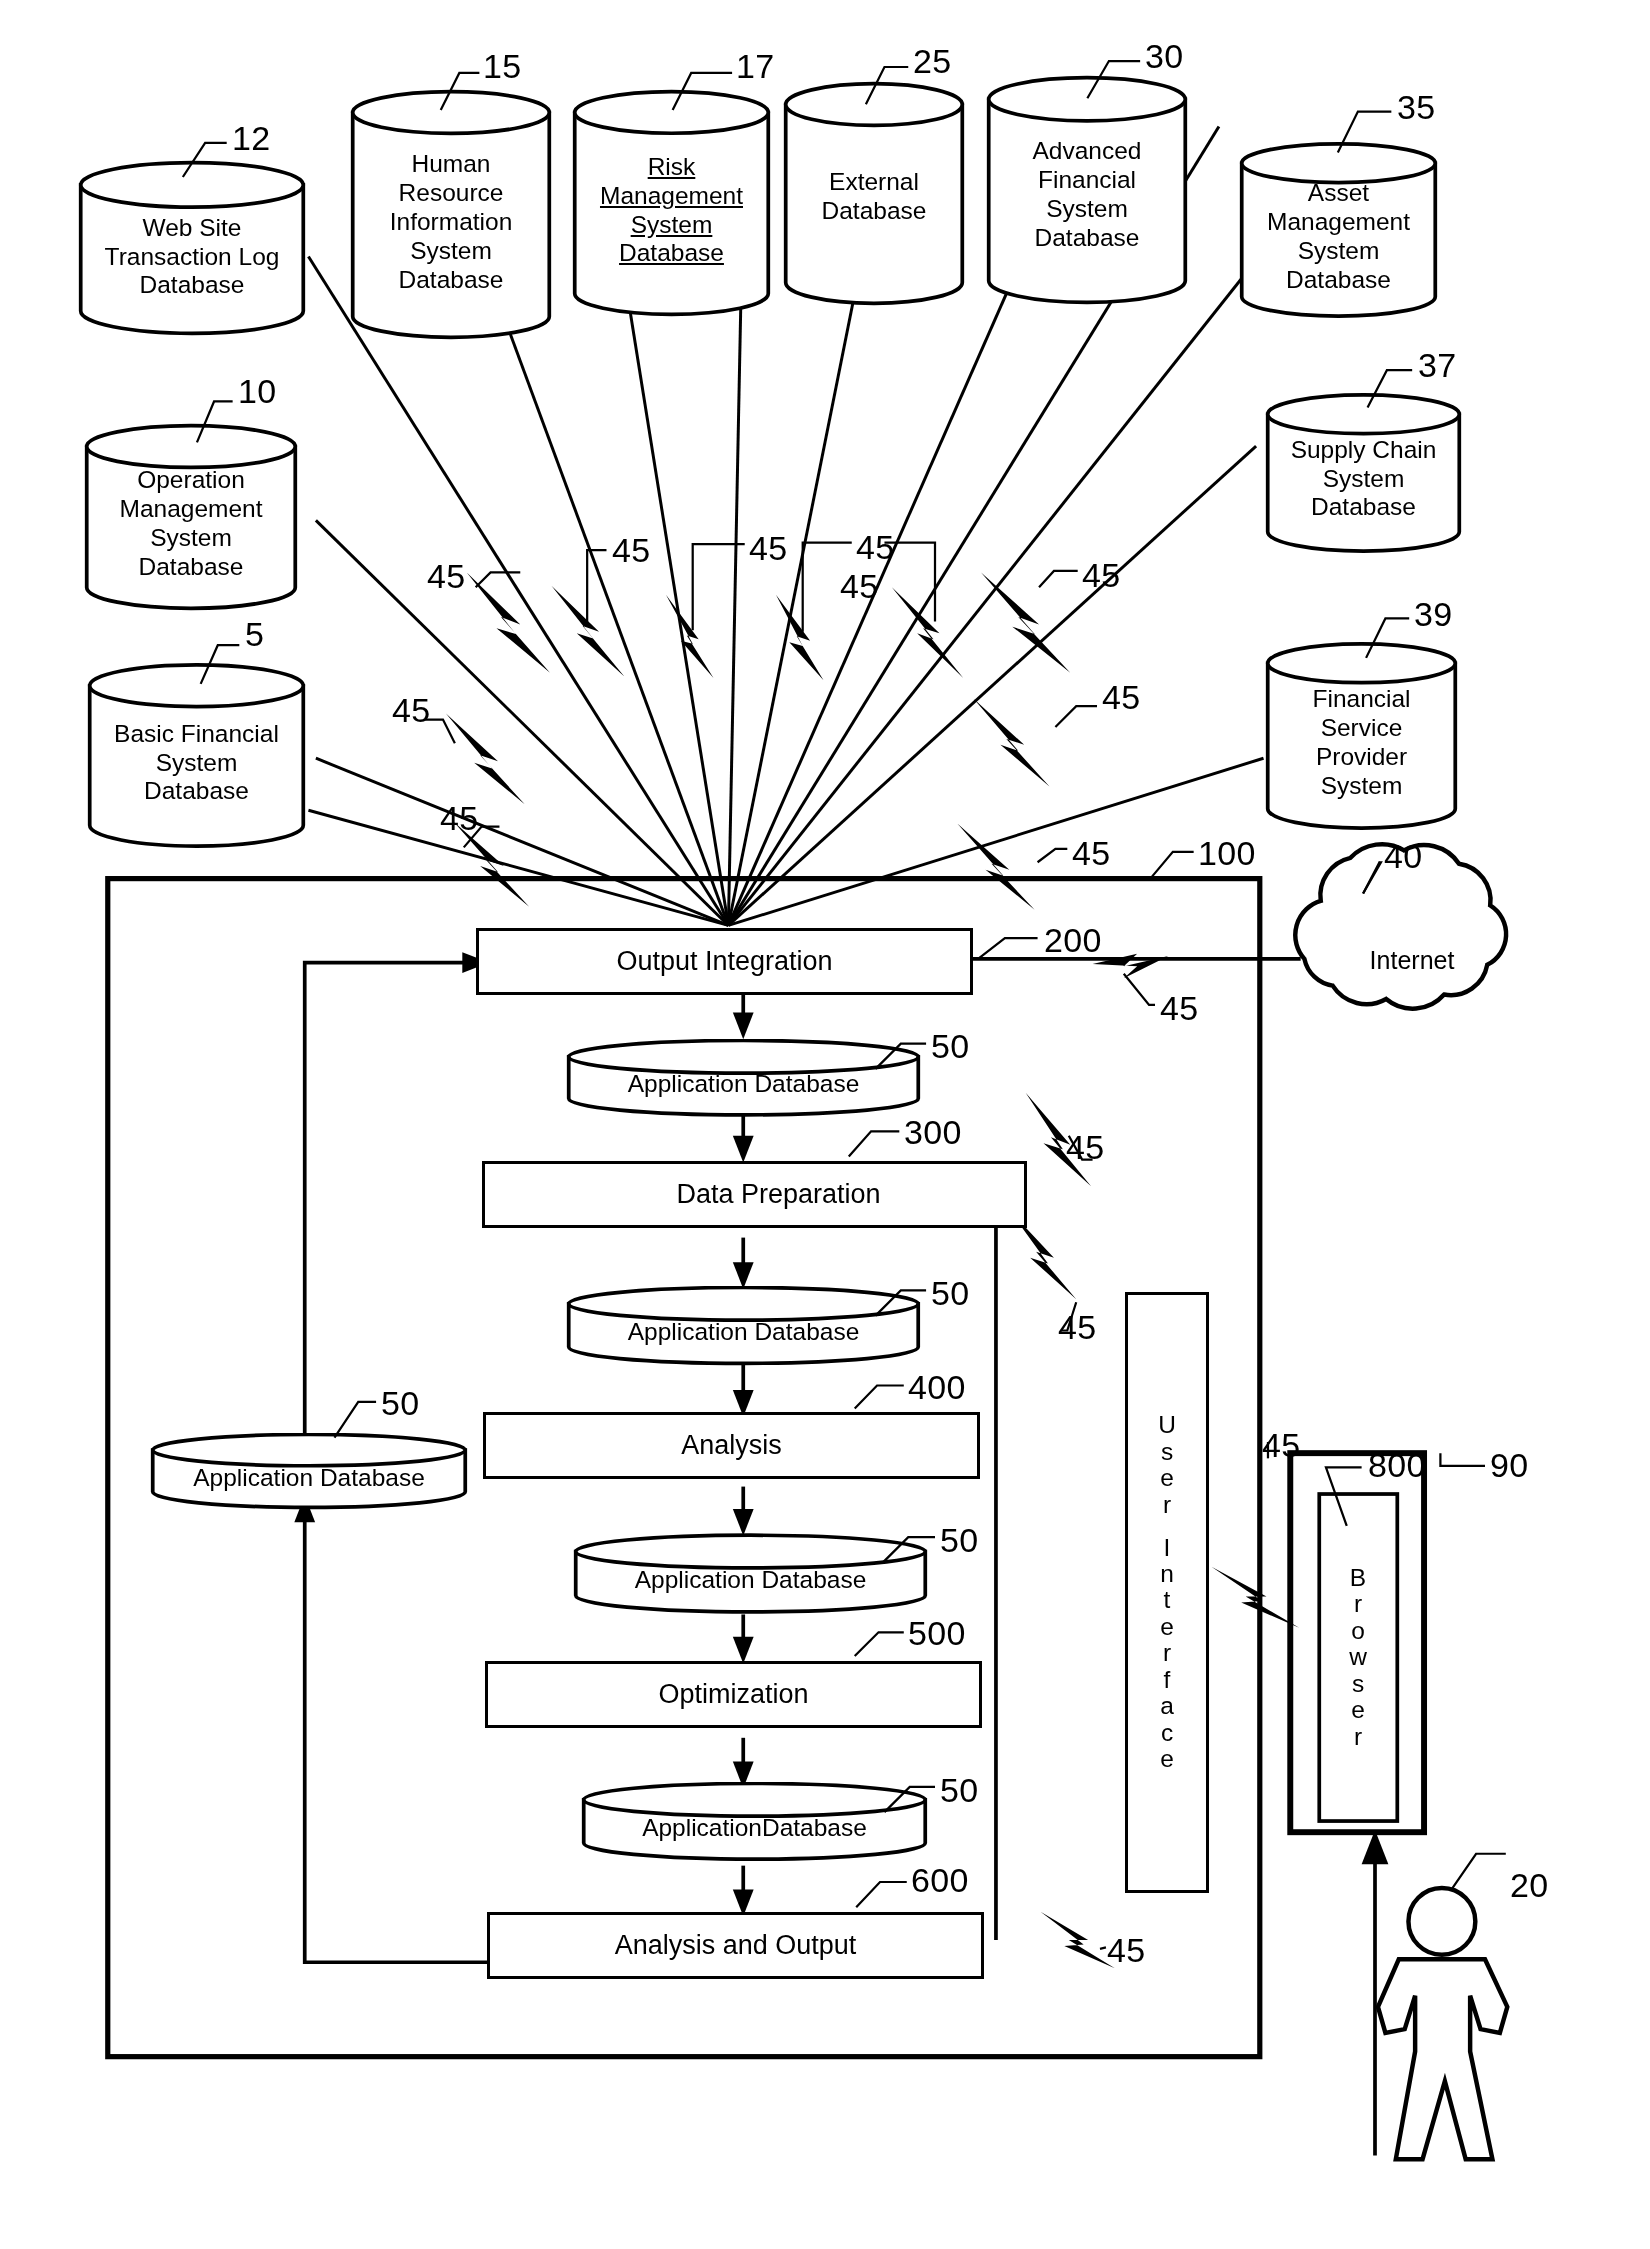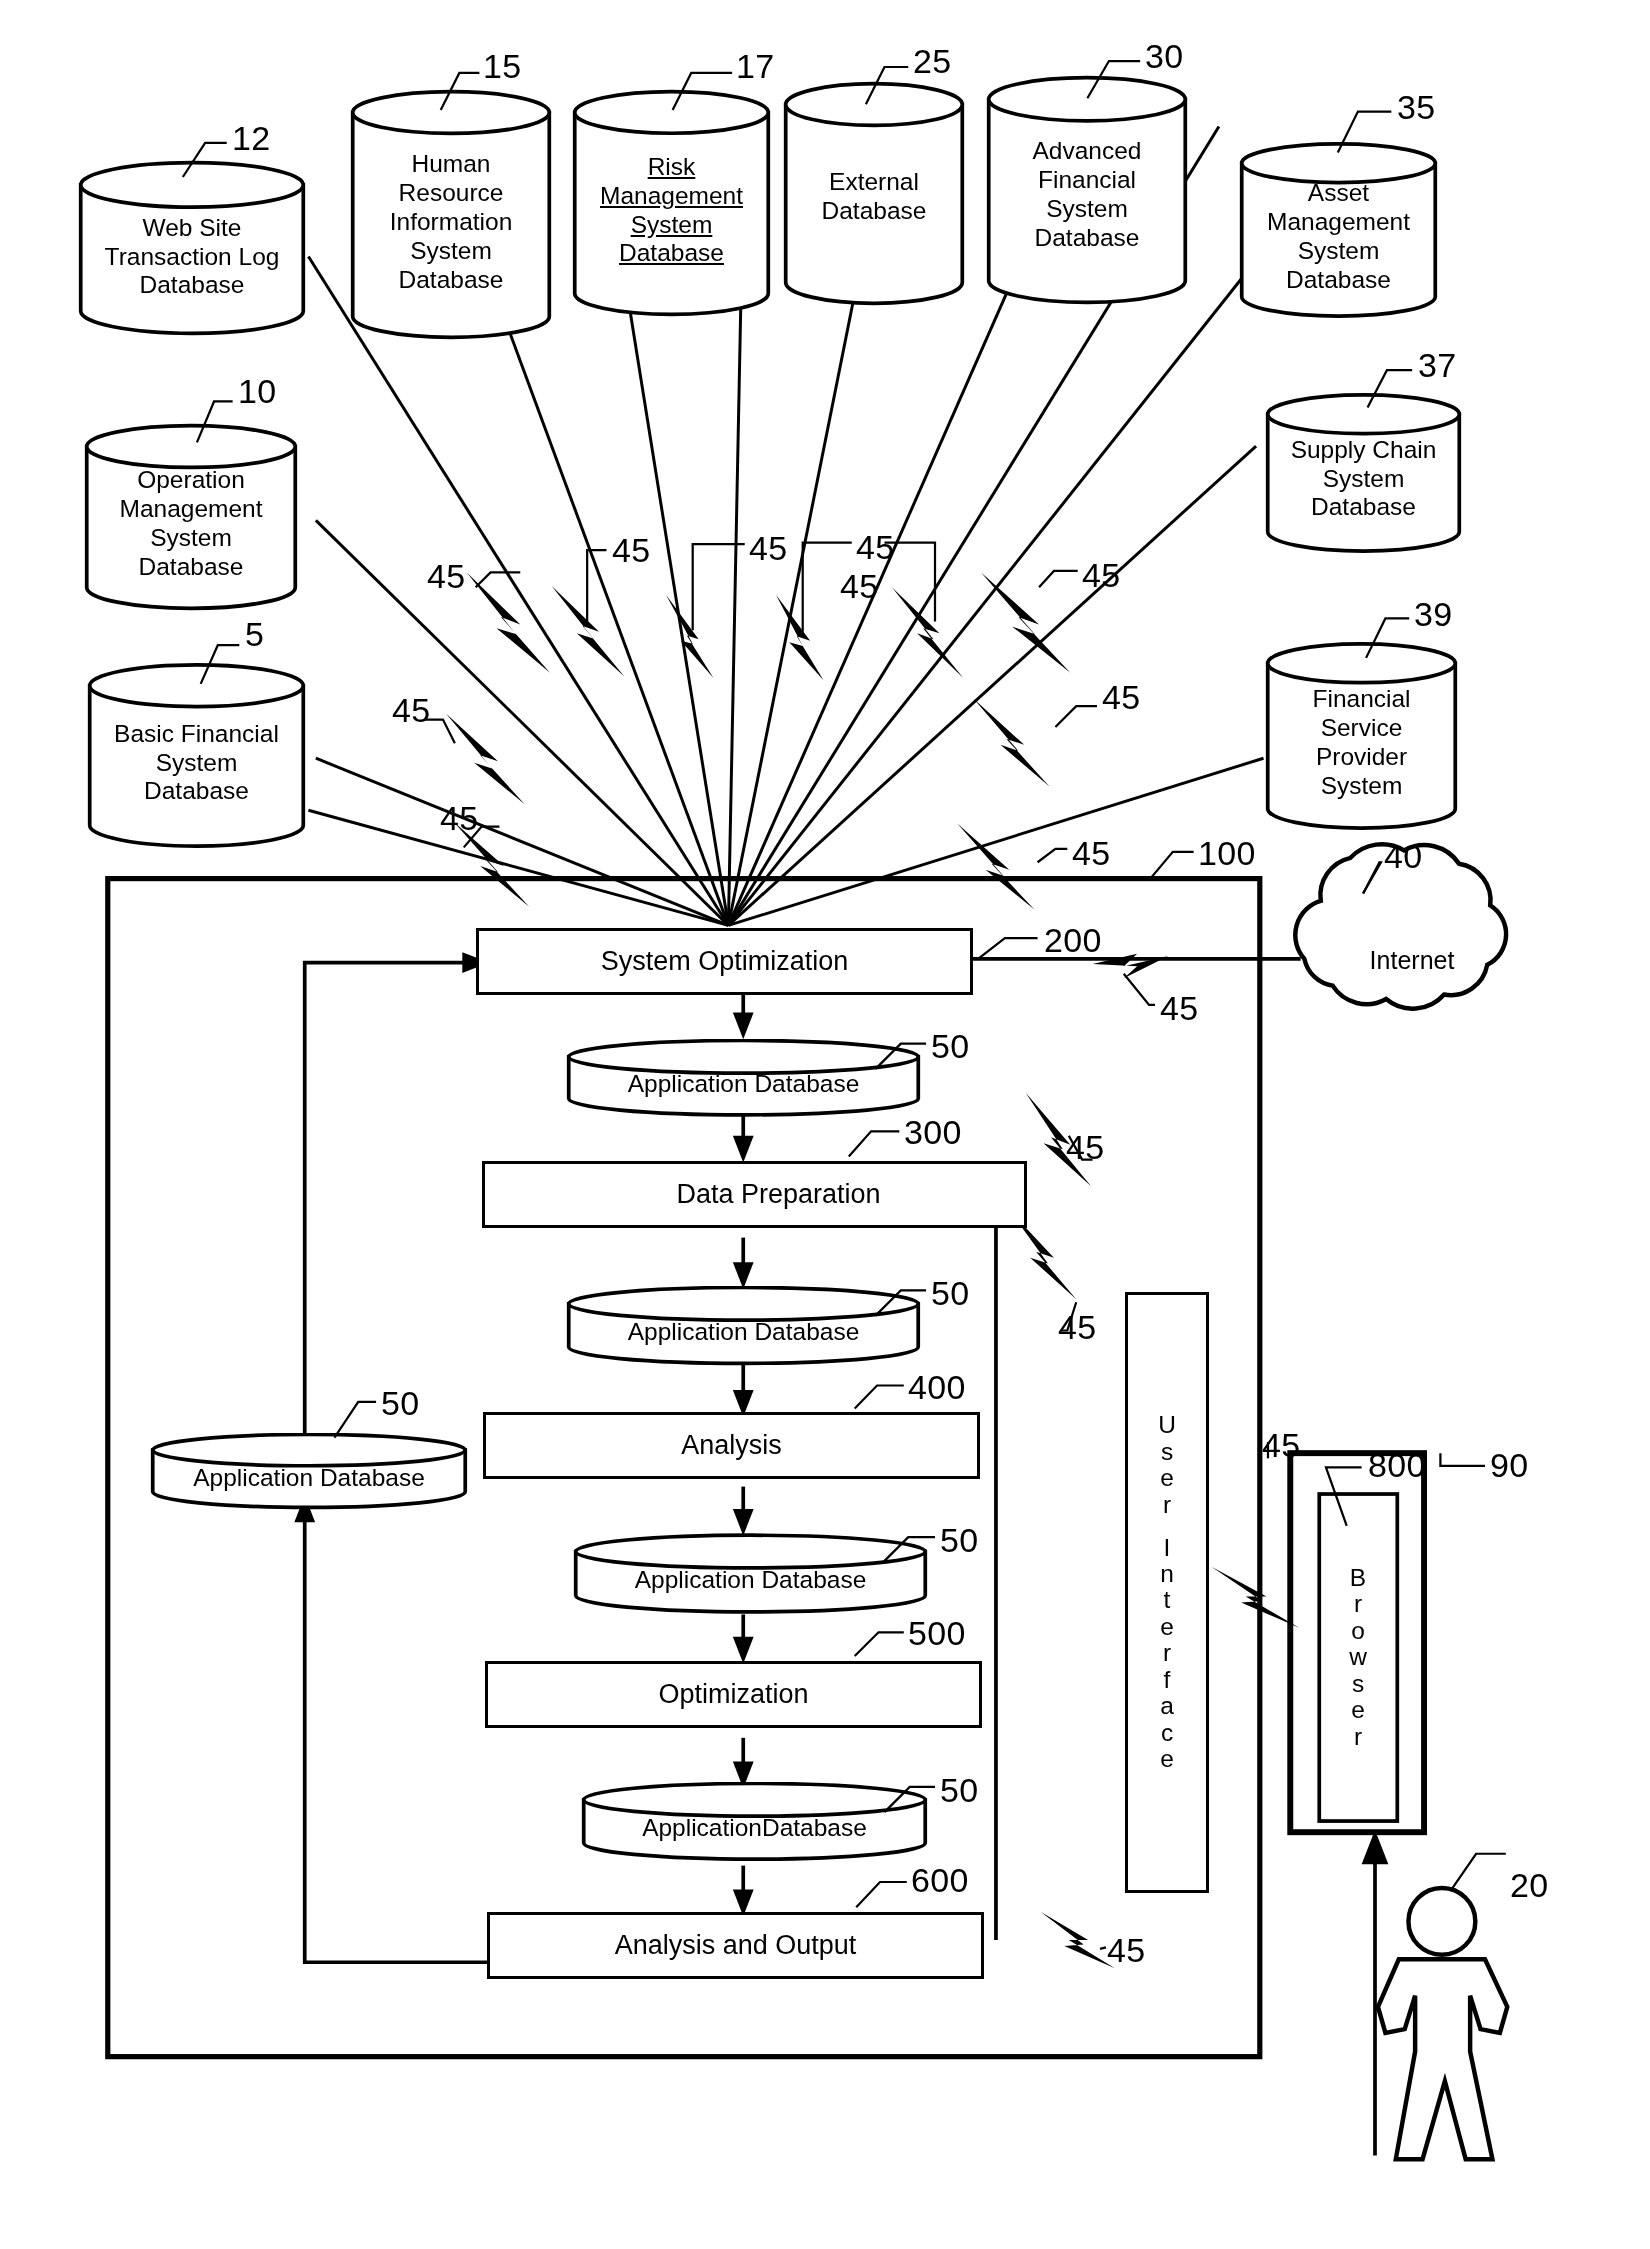"System Optimization" span { text: System Optimization -> Output Integration }
